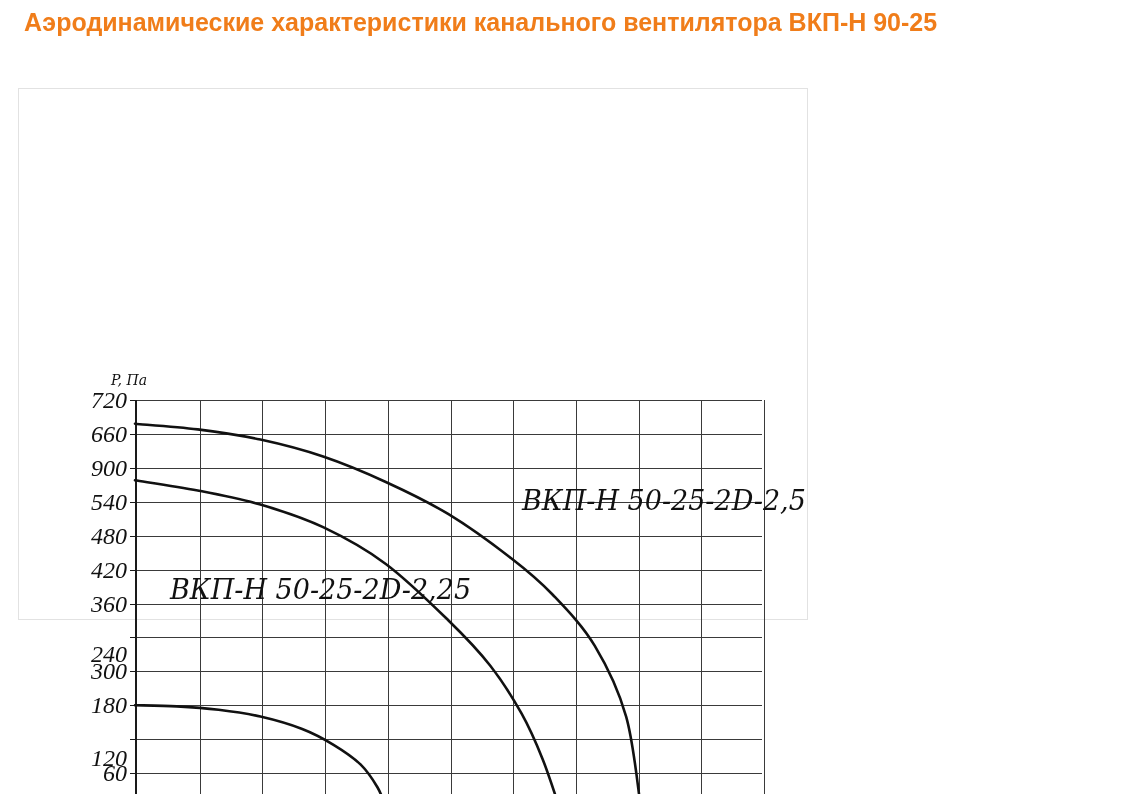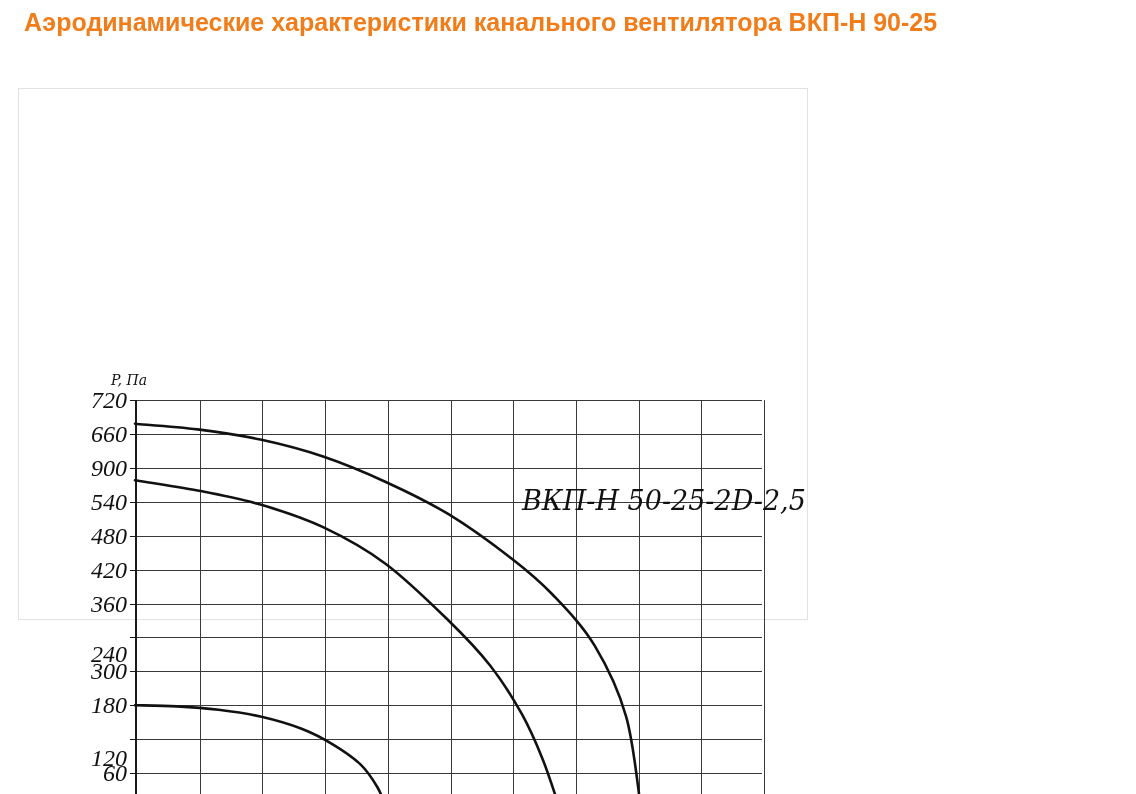"ВКП-Н 50-25-2D-2,25" div.curve-label { html: none -> <div>ВКП-Н 50-25-2D-2,25</div> }
